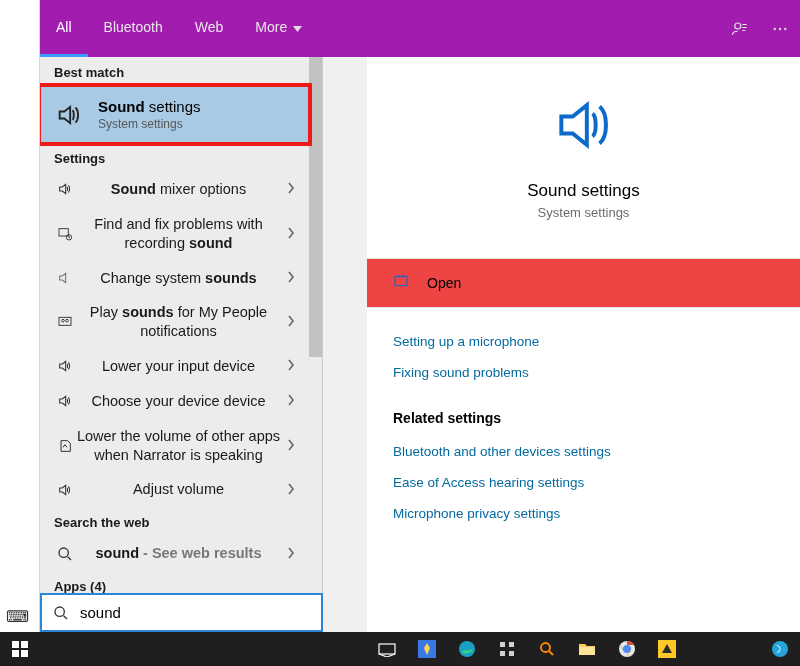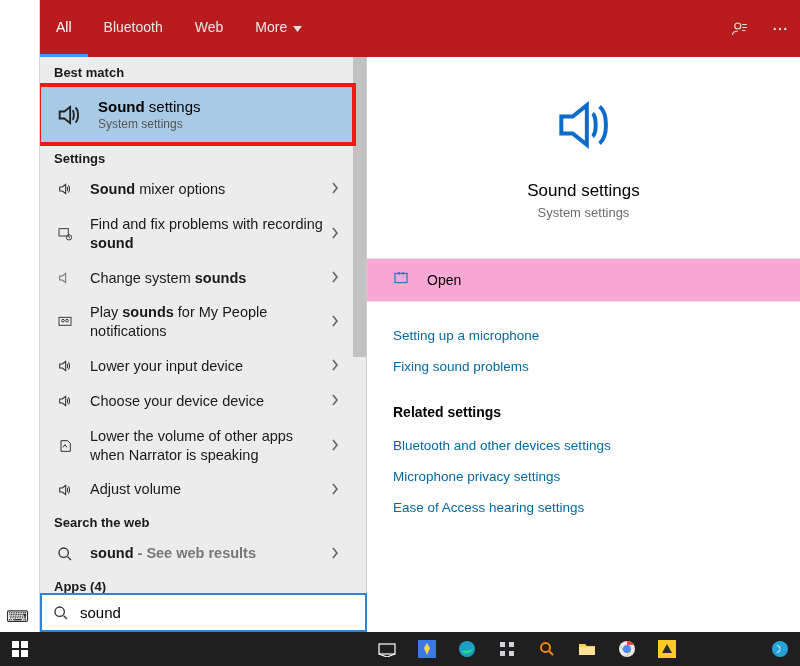"All" .tabbar { background: #b91c1c -> #a21caf }
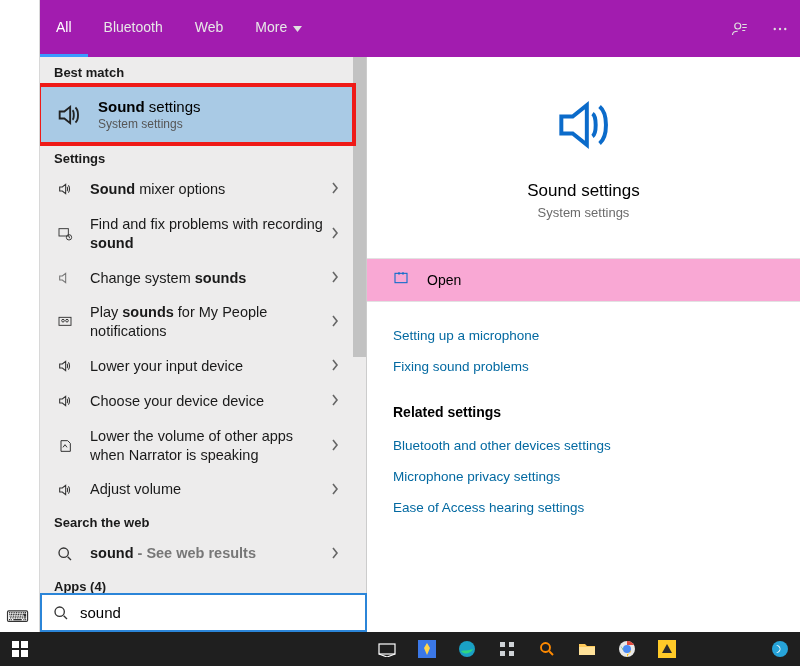"Best match" .left { width: 327px -> 283px }
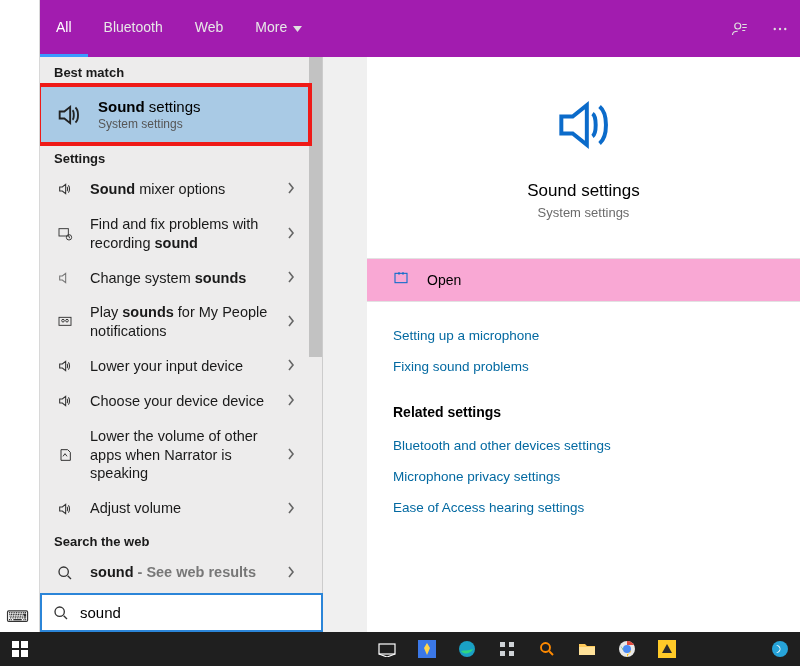"Sound mixer options" .row .label { margin-left: 14px -> none; text-align: none -> center }
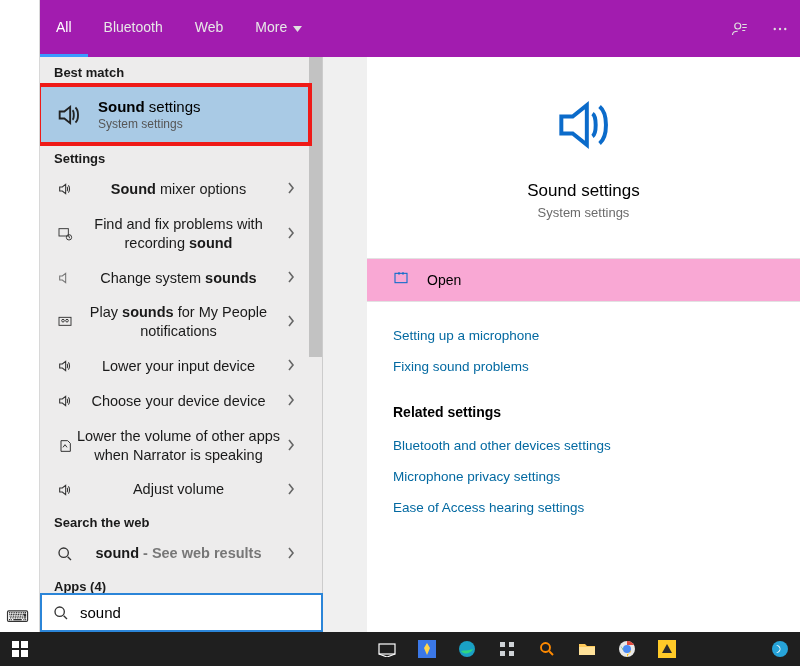"Open" .openrow { background: #f9a8d4 -> #ef4444; height: 44px -> 50px }
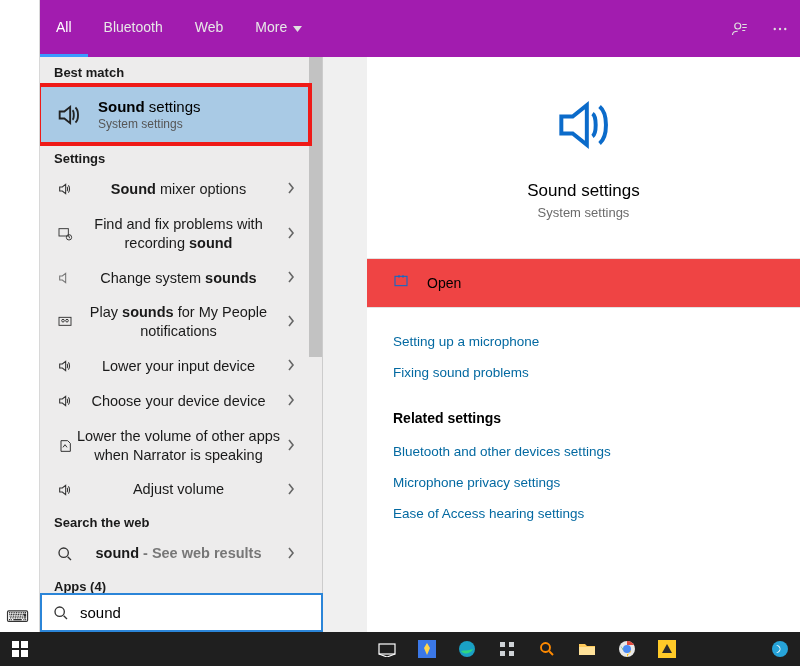"Microphone privacy settings" div.r-link { order: before "Ease of Access hearing settings" -> after "Ease of Access hearing settings" }
